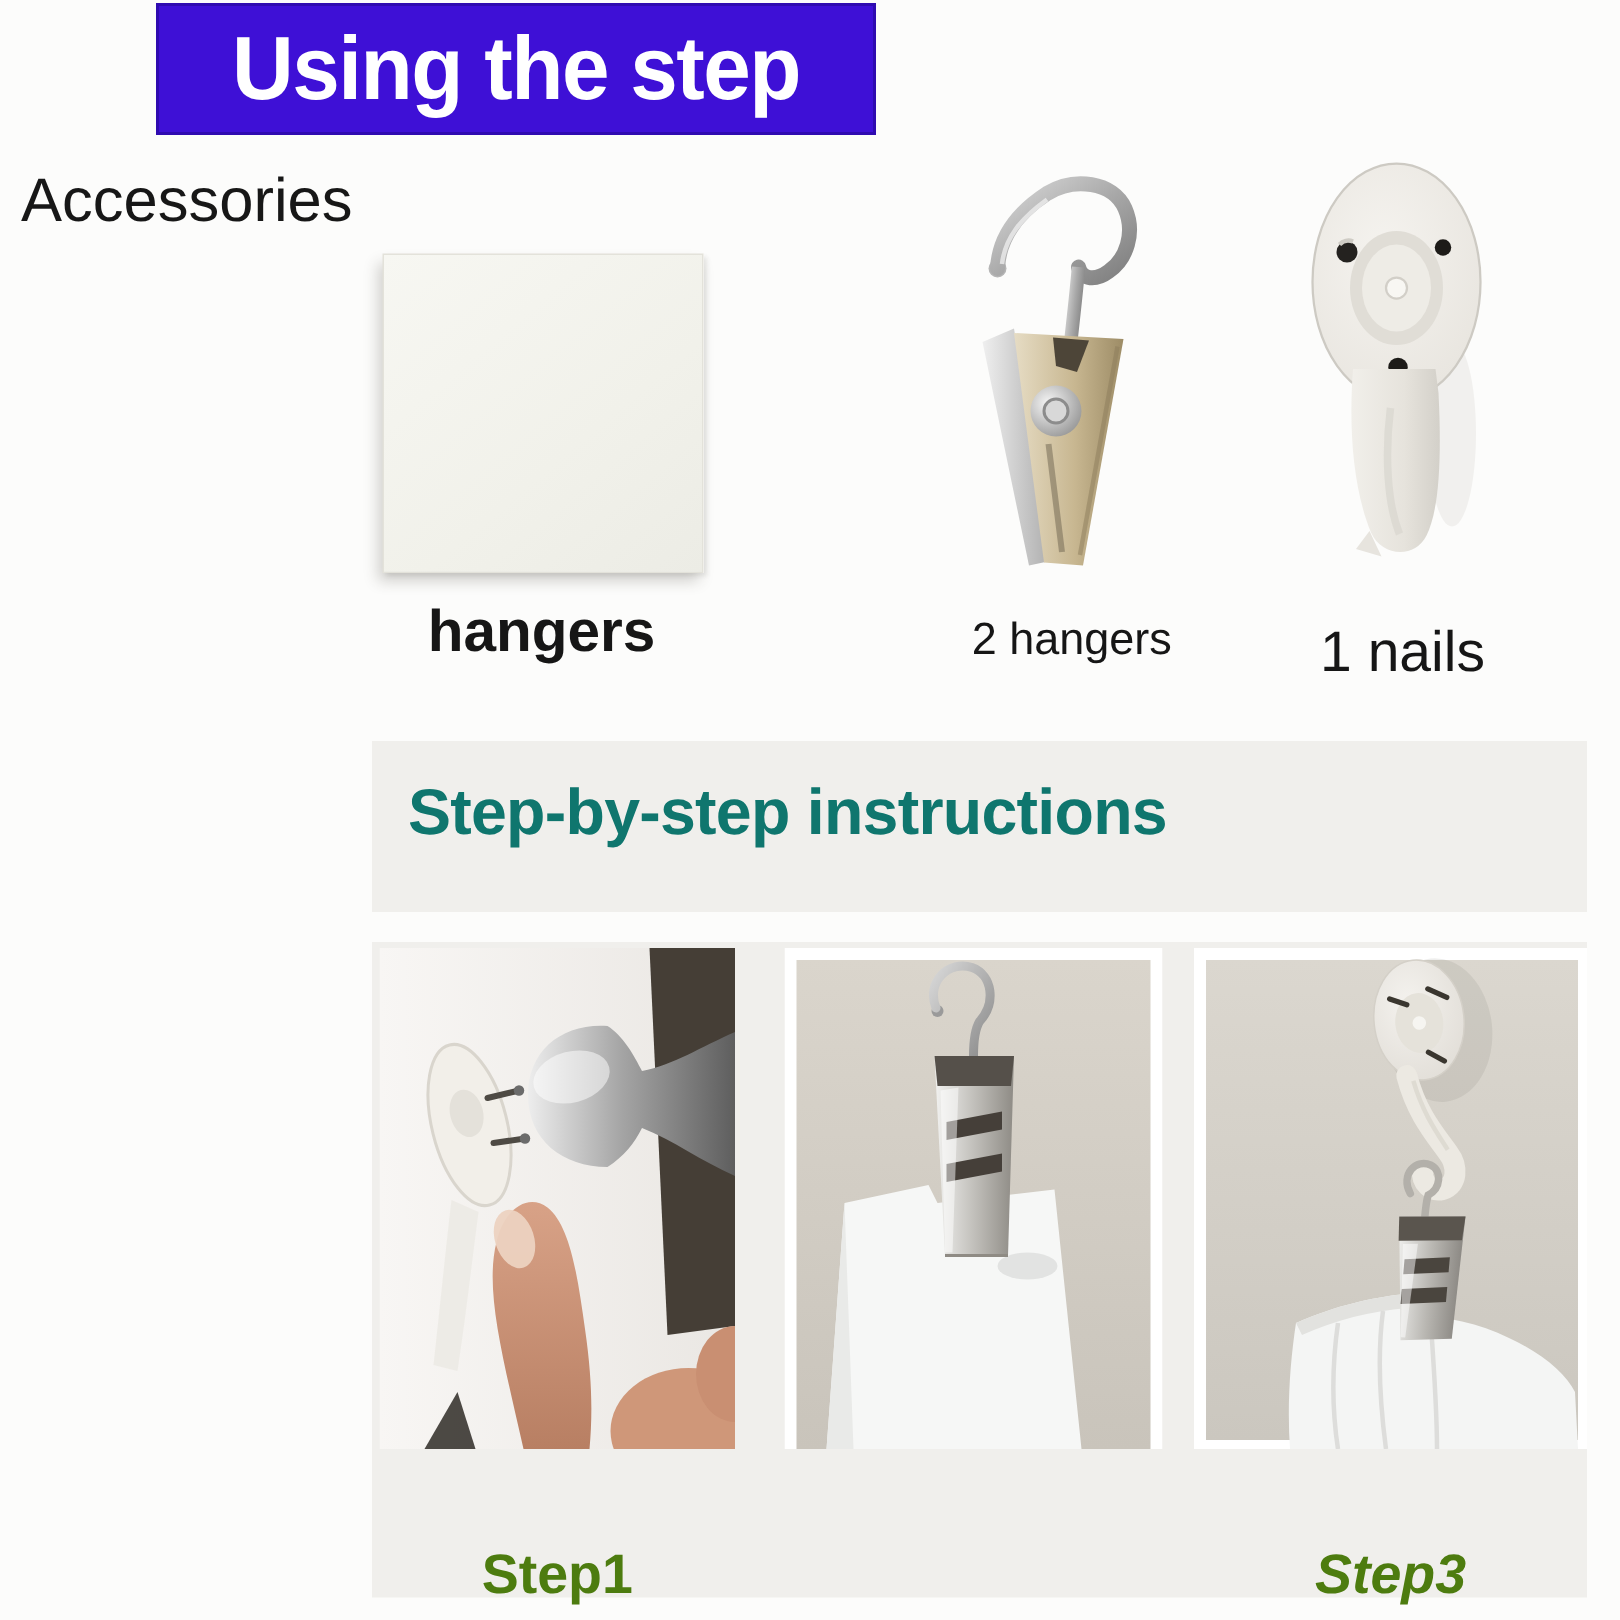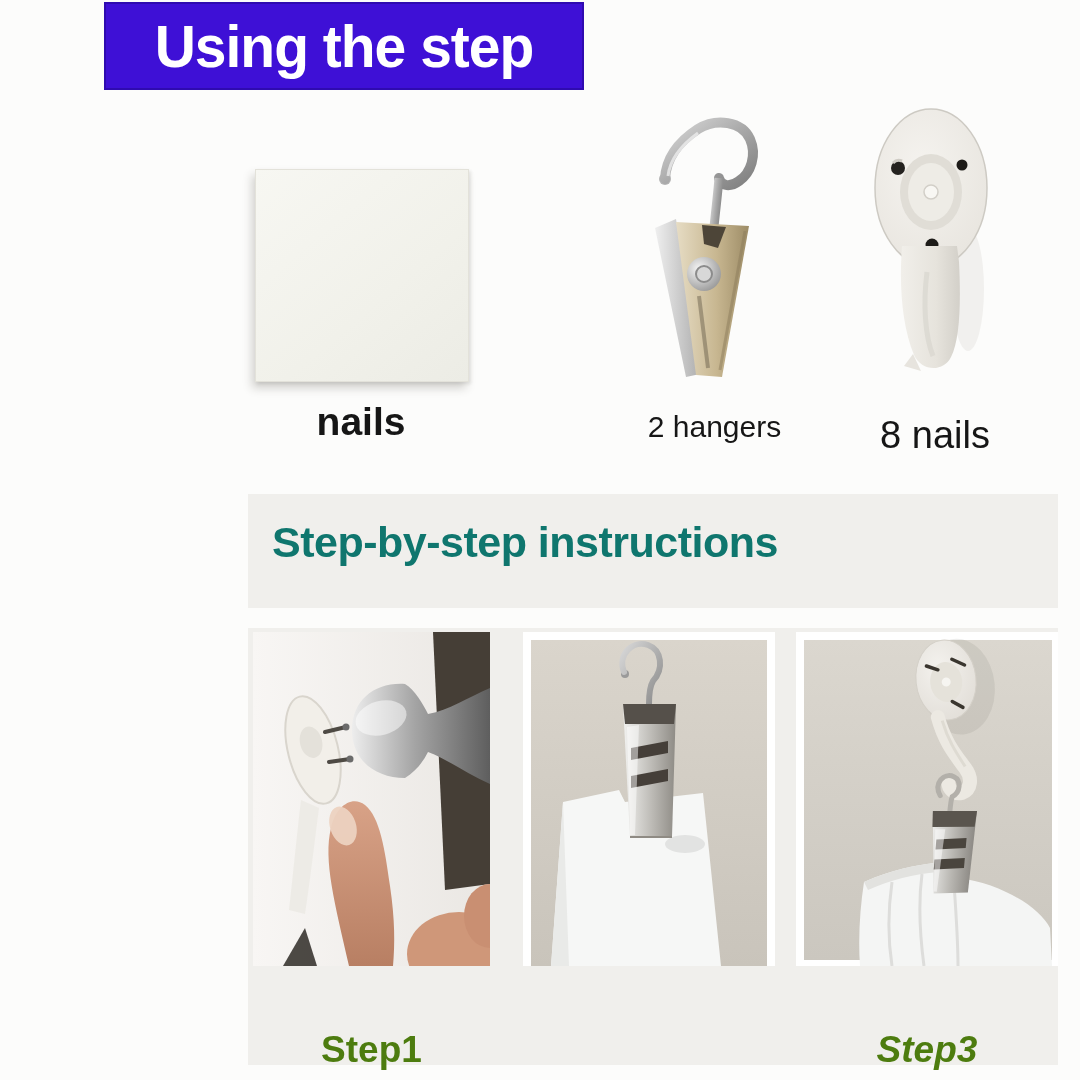"Accessories" div.acc-title { html: none -> <div>Accessories</div> }
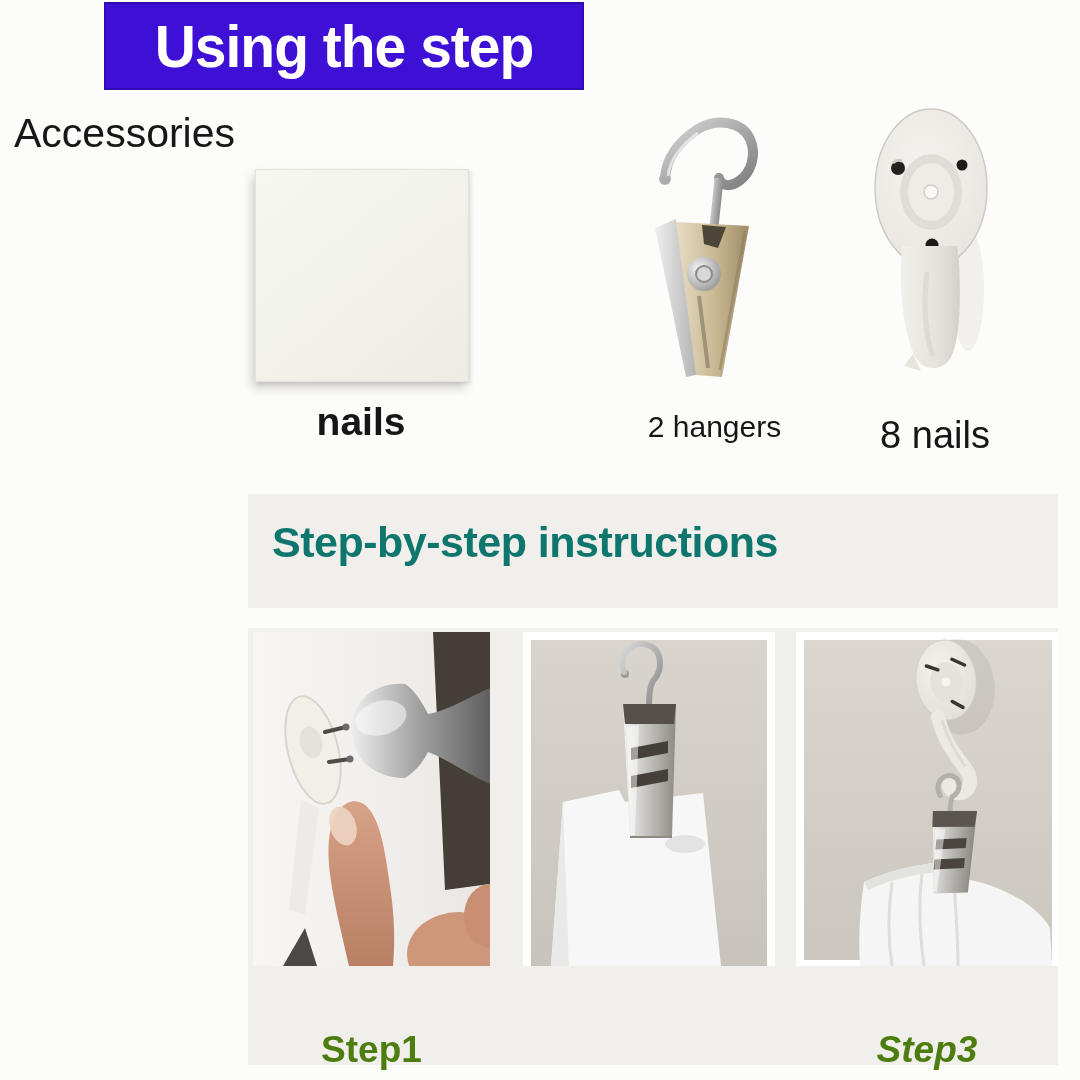"nails" div.acc-label { text: nails -> hangers }
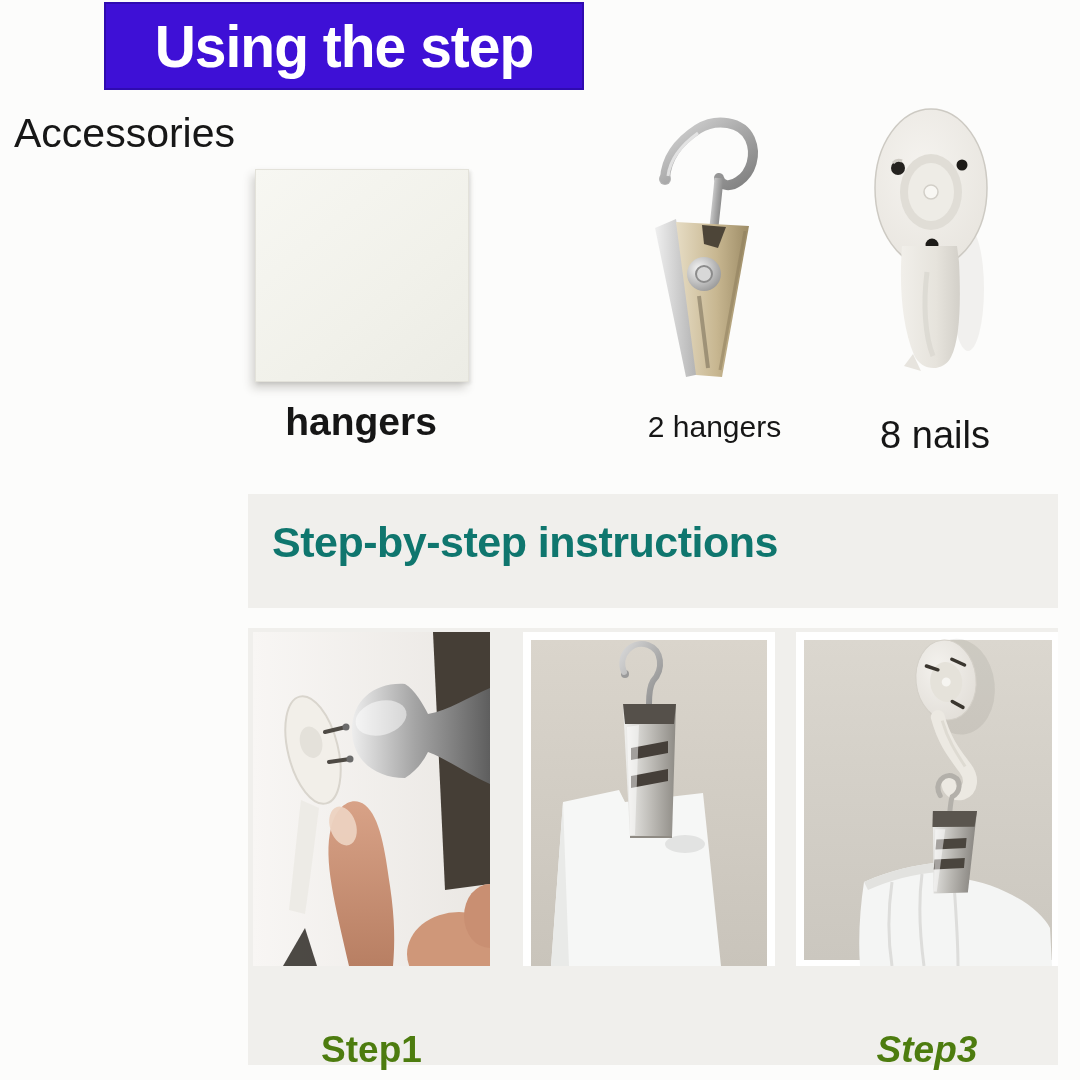"8 nails" div.acc-label { text: 8 -> 1 }
